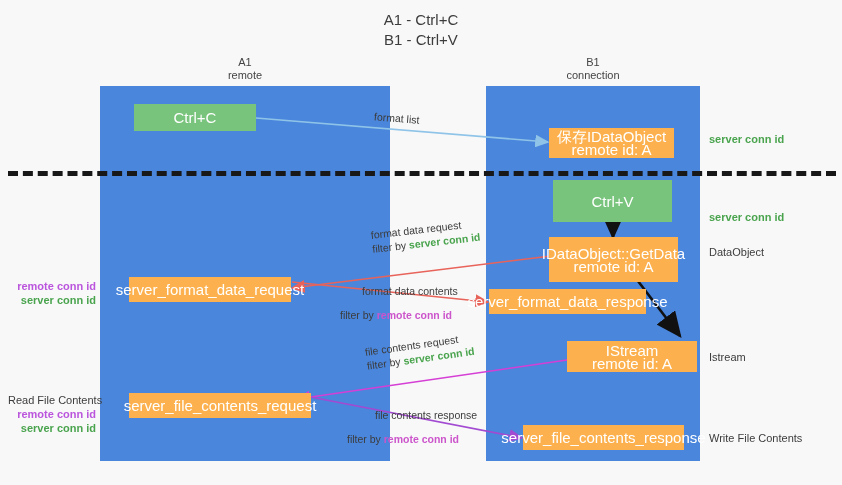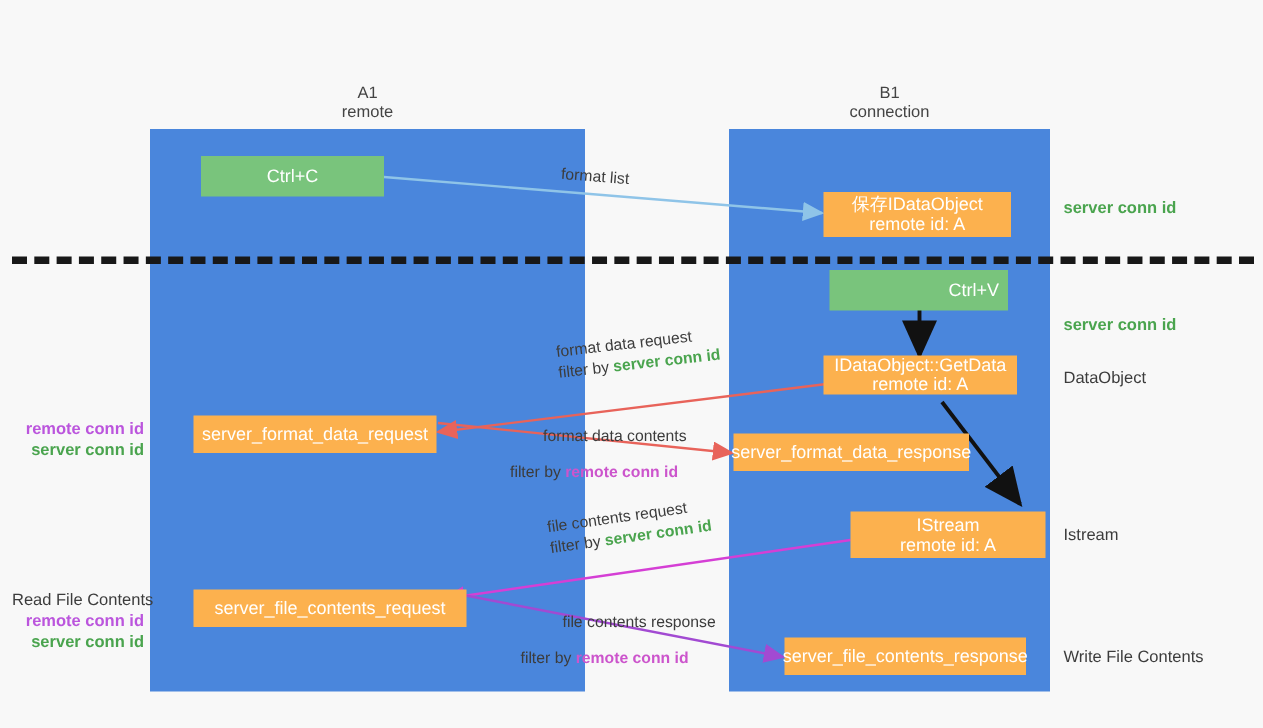"A1 - Ctrl+C" div.title { html: none -> <div> <div>A1 - Ctrl+C</div> <div>B1 - Ctrl+V</div> </div> }
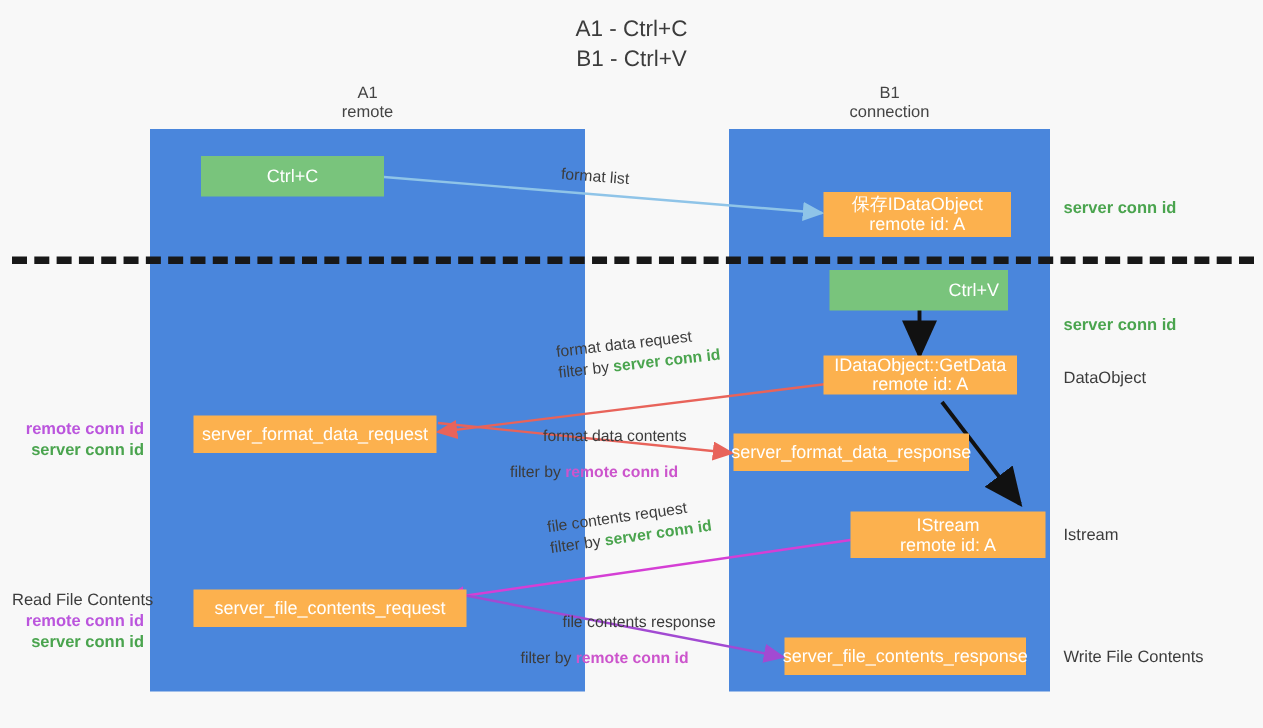"Ctrl+C" .node { font-size: 12px -> 15px }
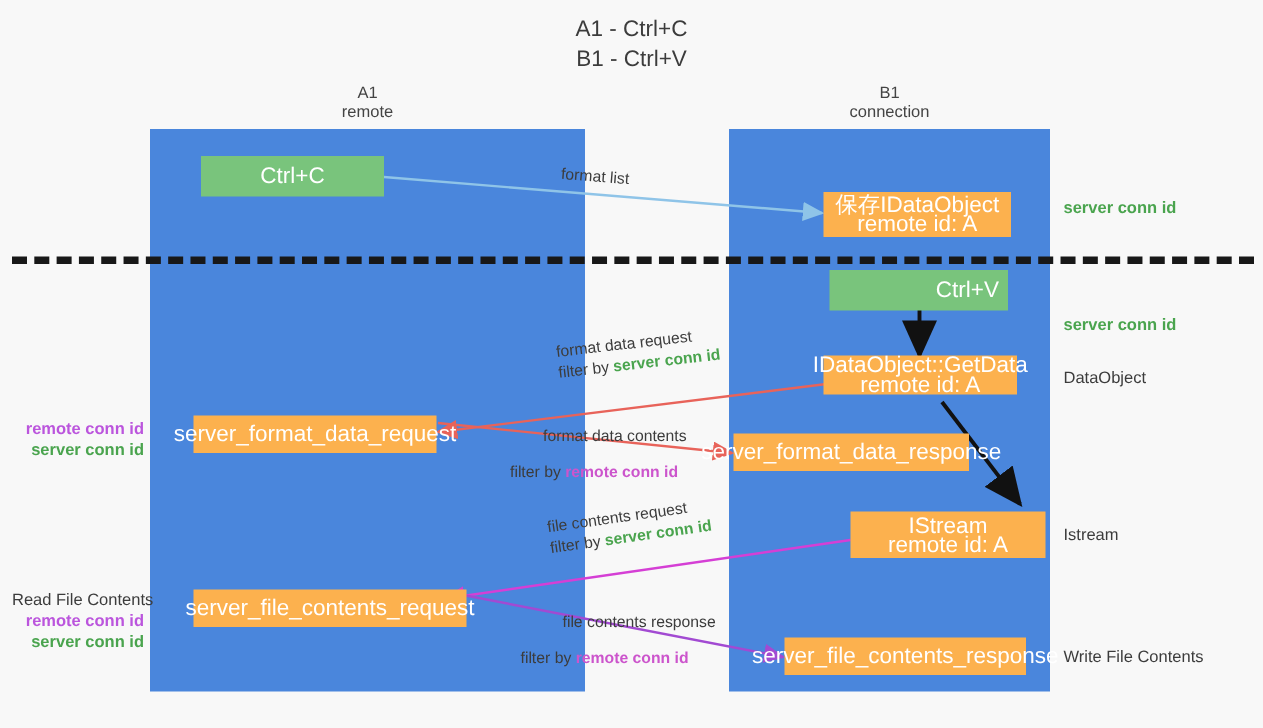"Ctrl+V" div.node { align-items: flex-end -> none; height: 27px -> 42px }
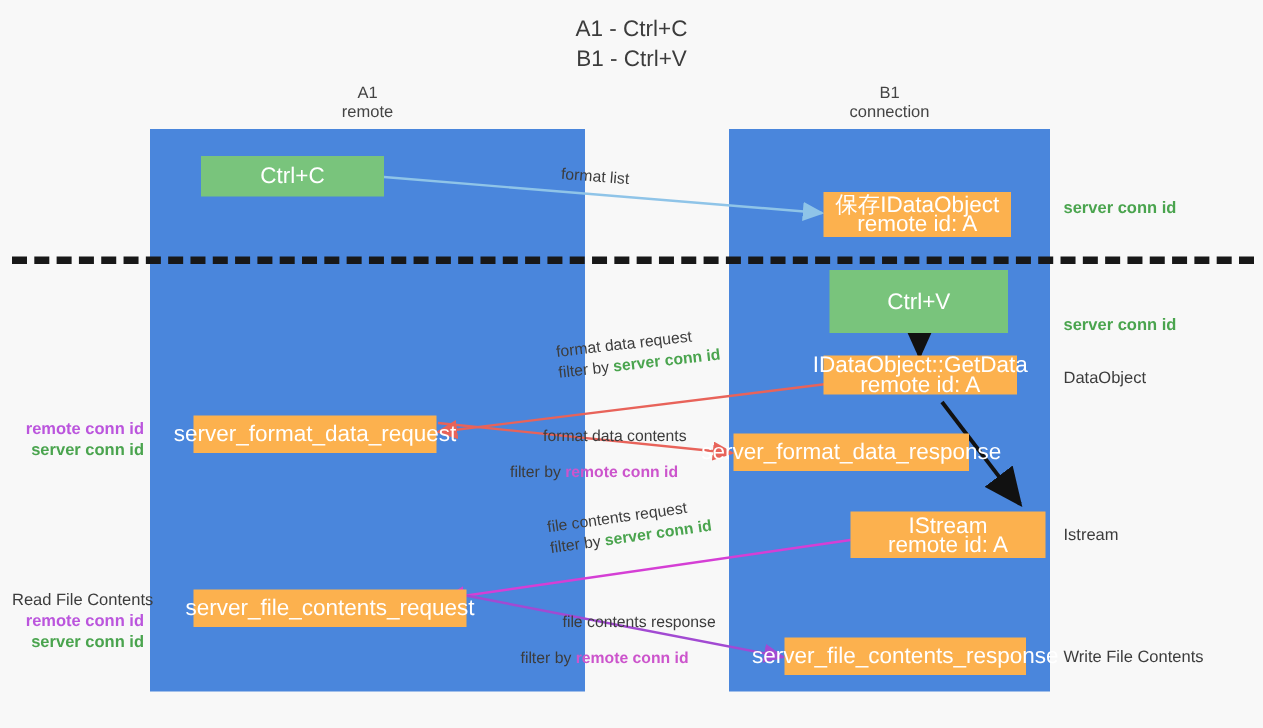"IDataObject::GetData" div.node { height: 26px -> 45px }
